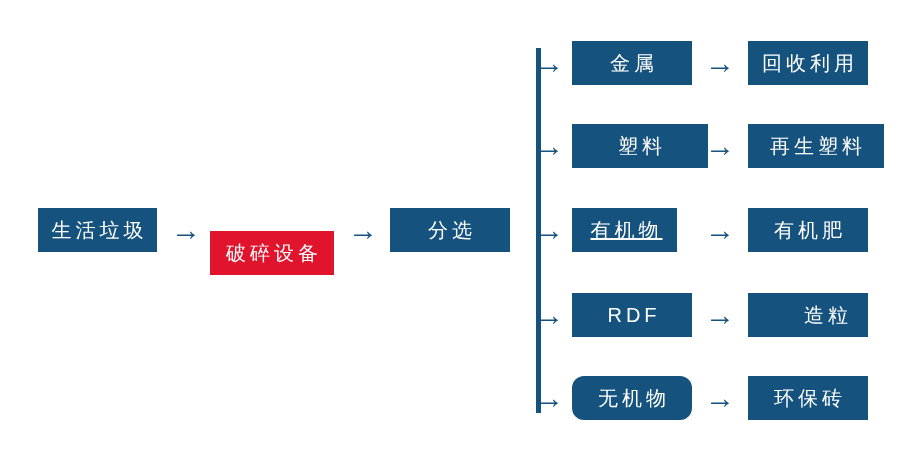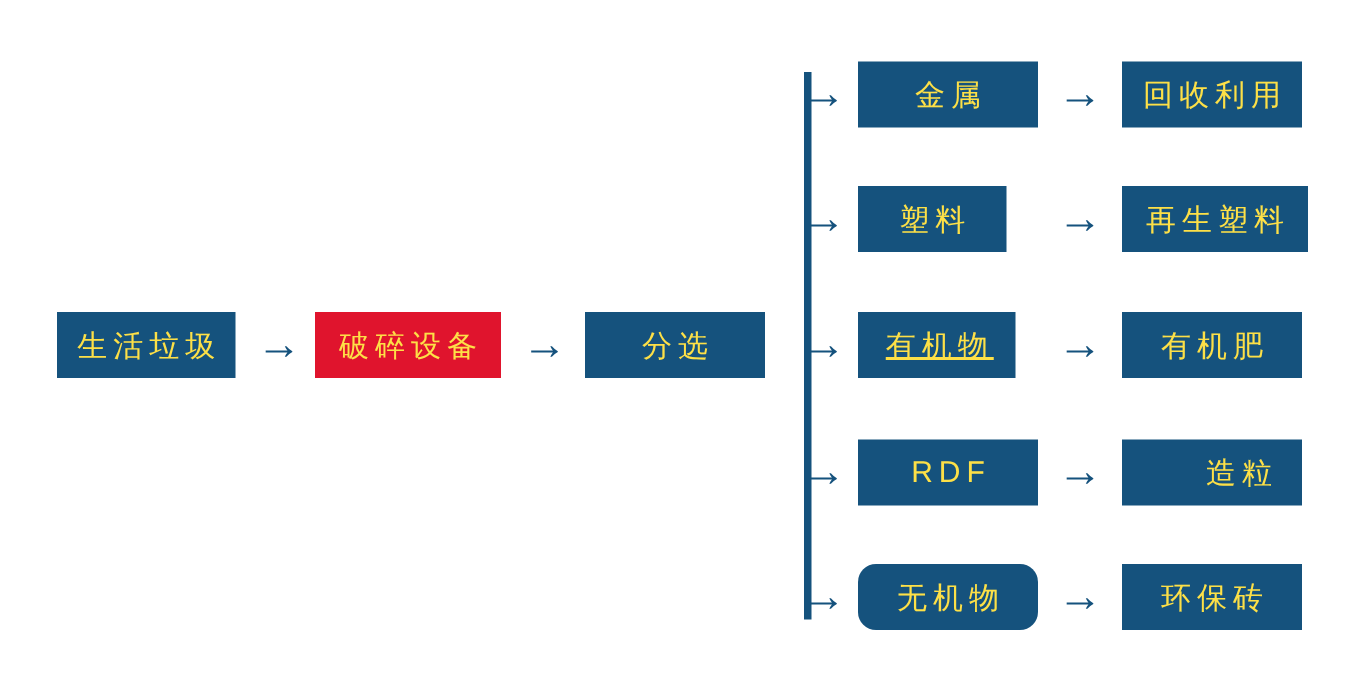"金属" .node { color: #fde047 -> #ffffff }
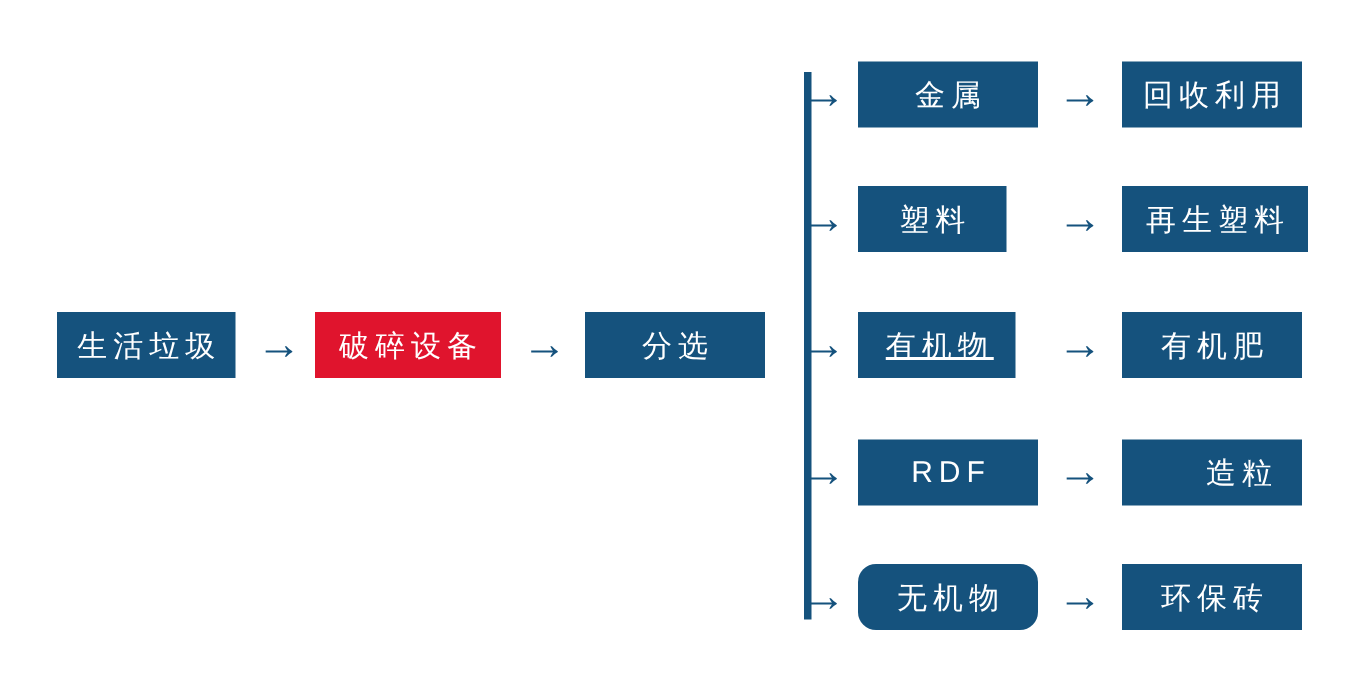"塑料" div.node { width: 99px -> 136px }
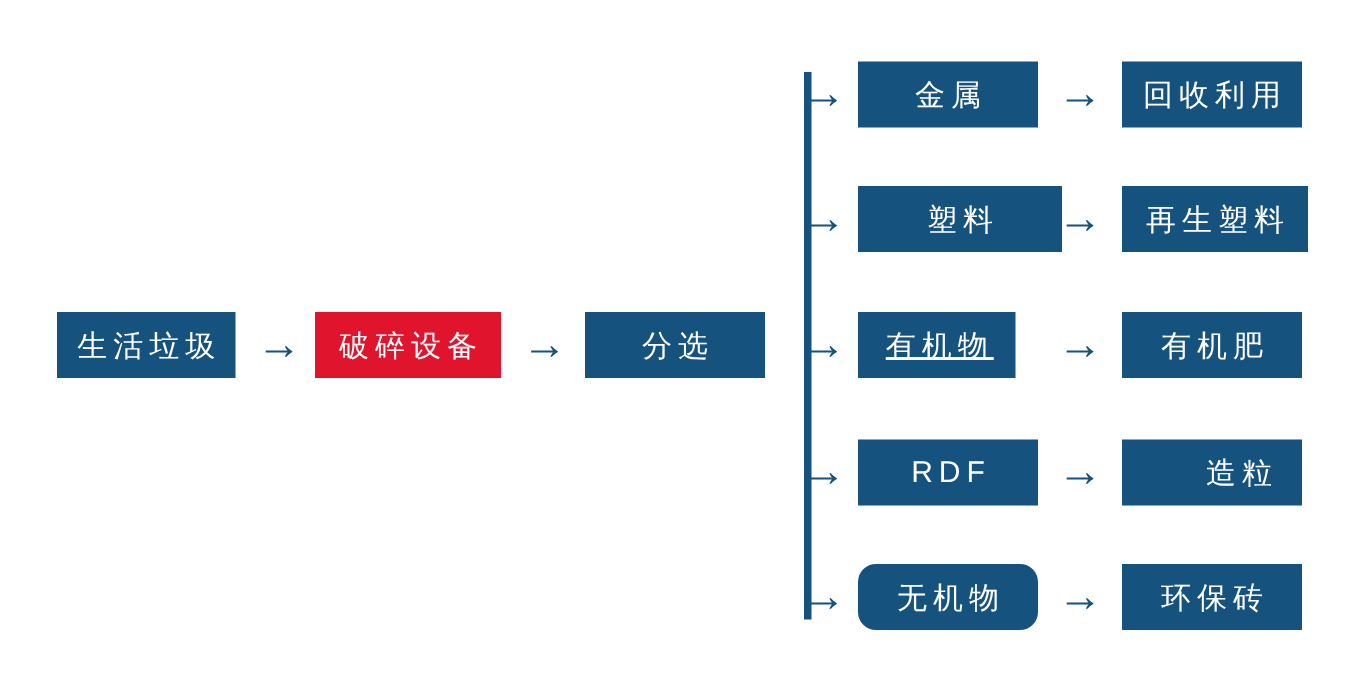"再生塑料" div.node { width: 124px -> 136px }
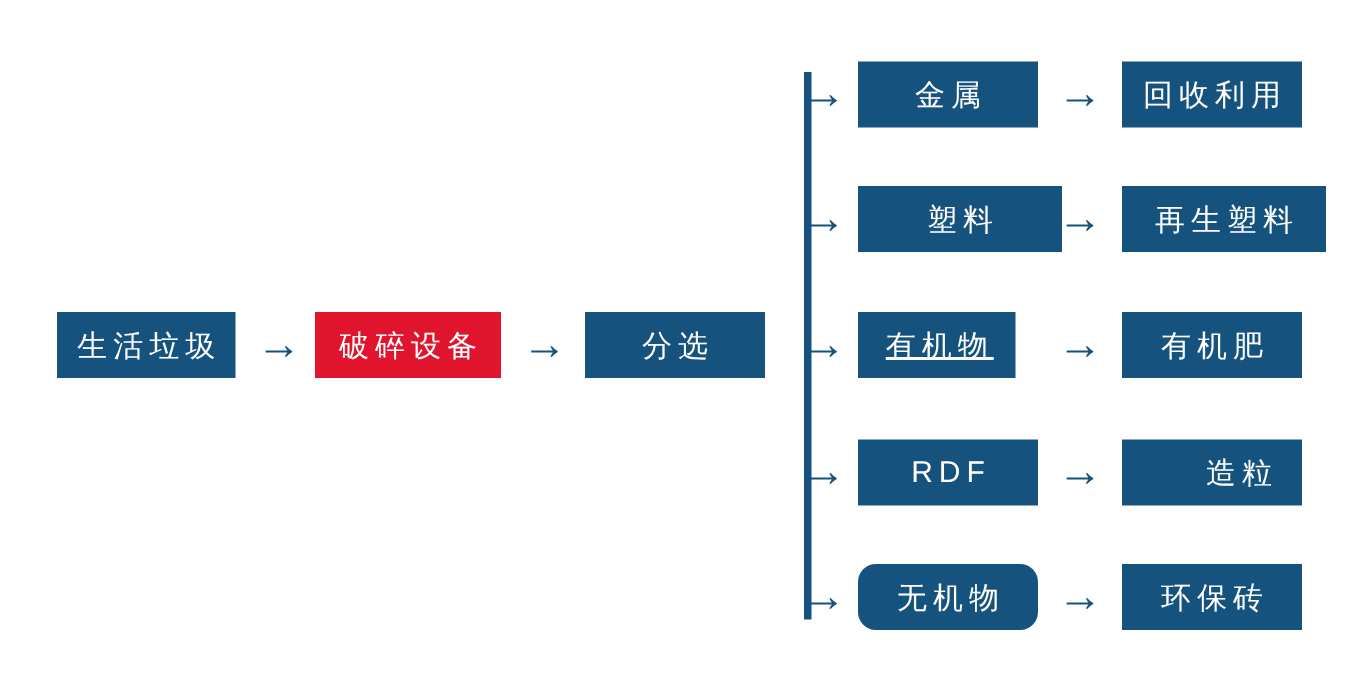"破碎设备" .node.red { margin-top: none -> 23px }
